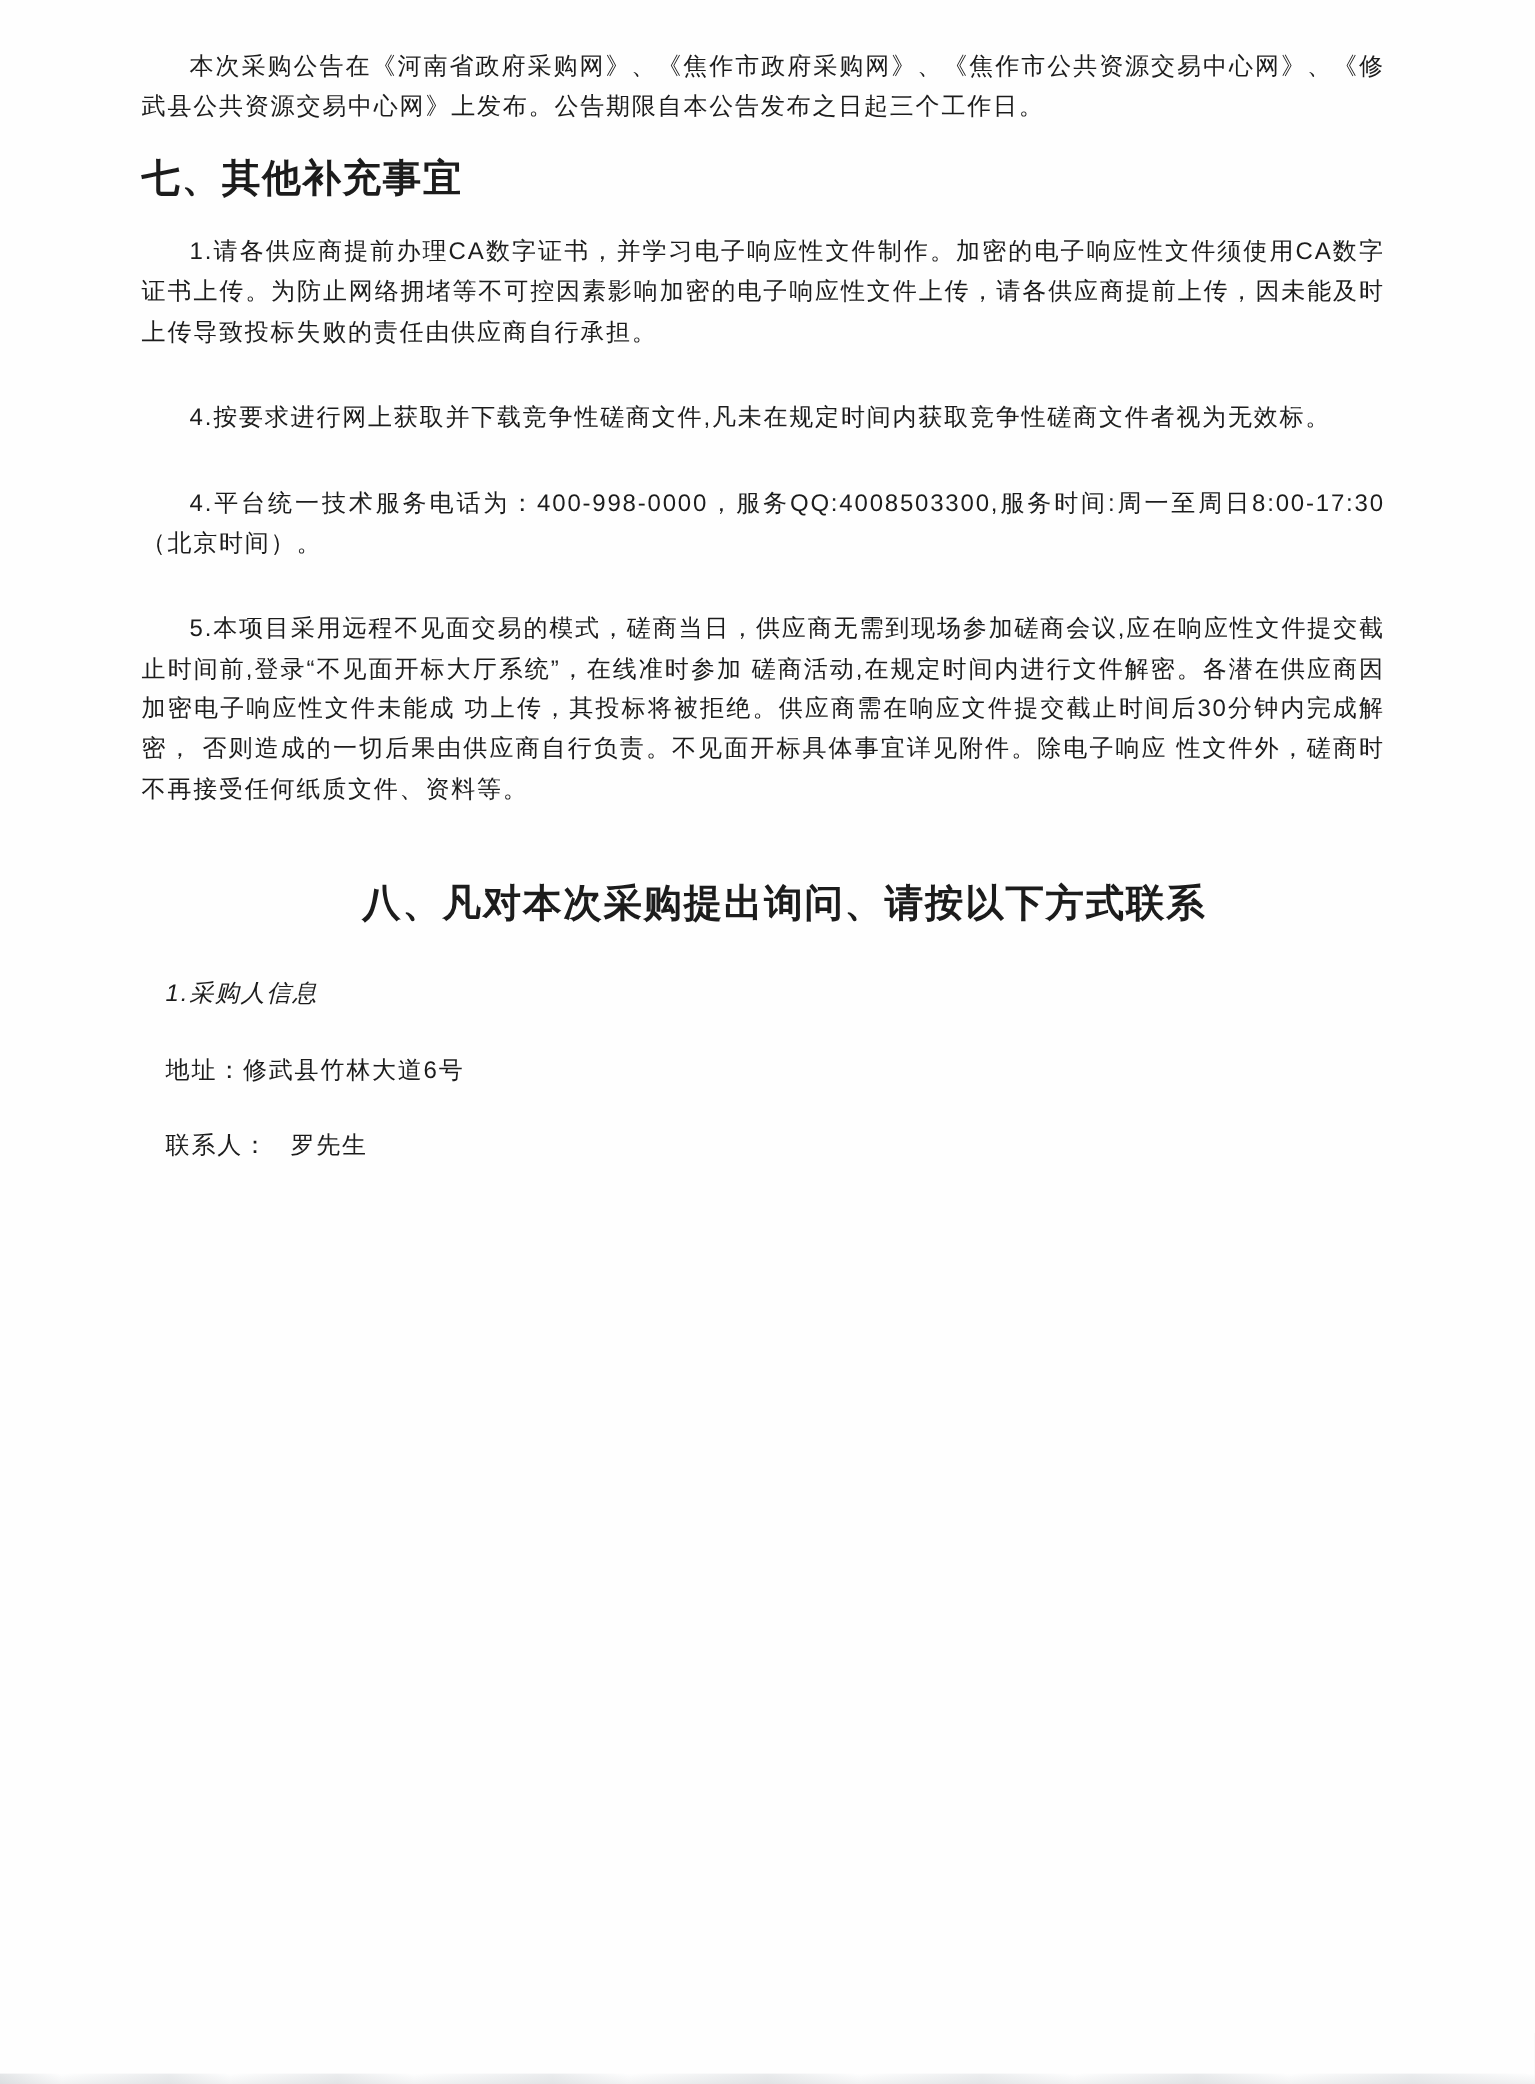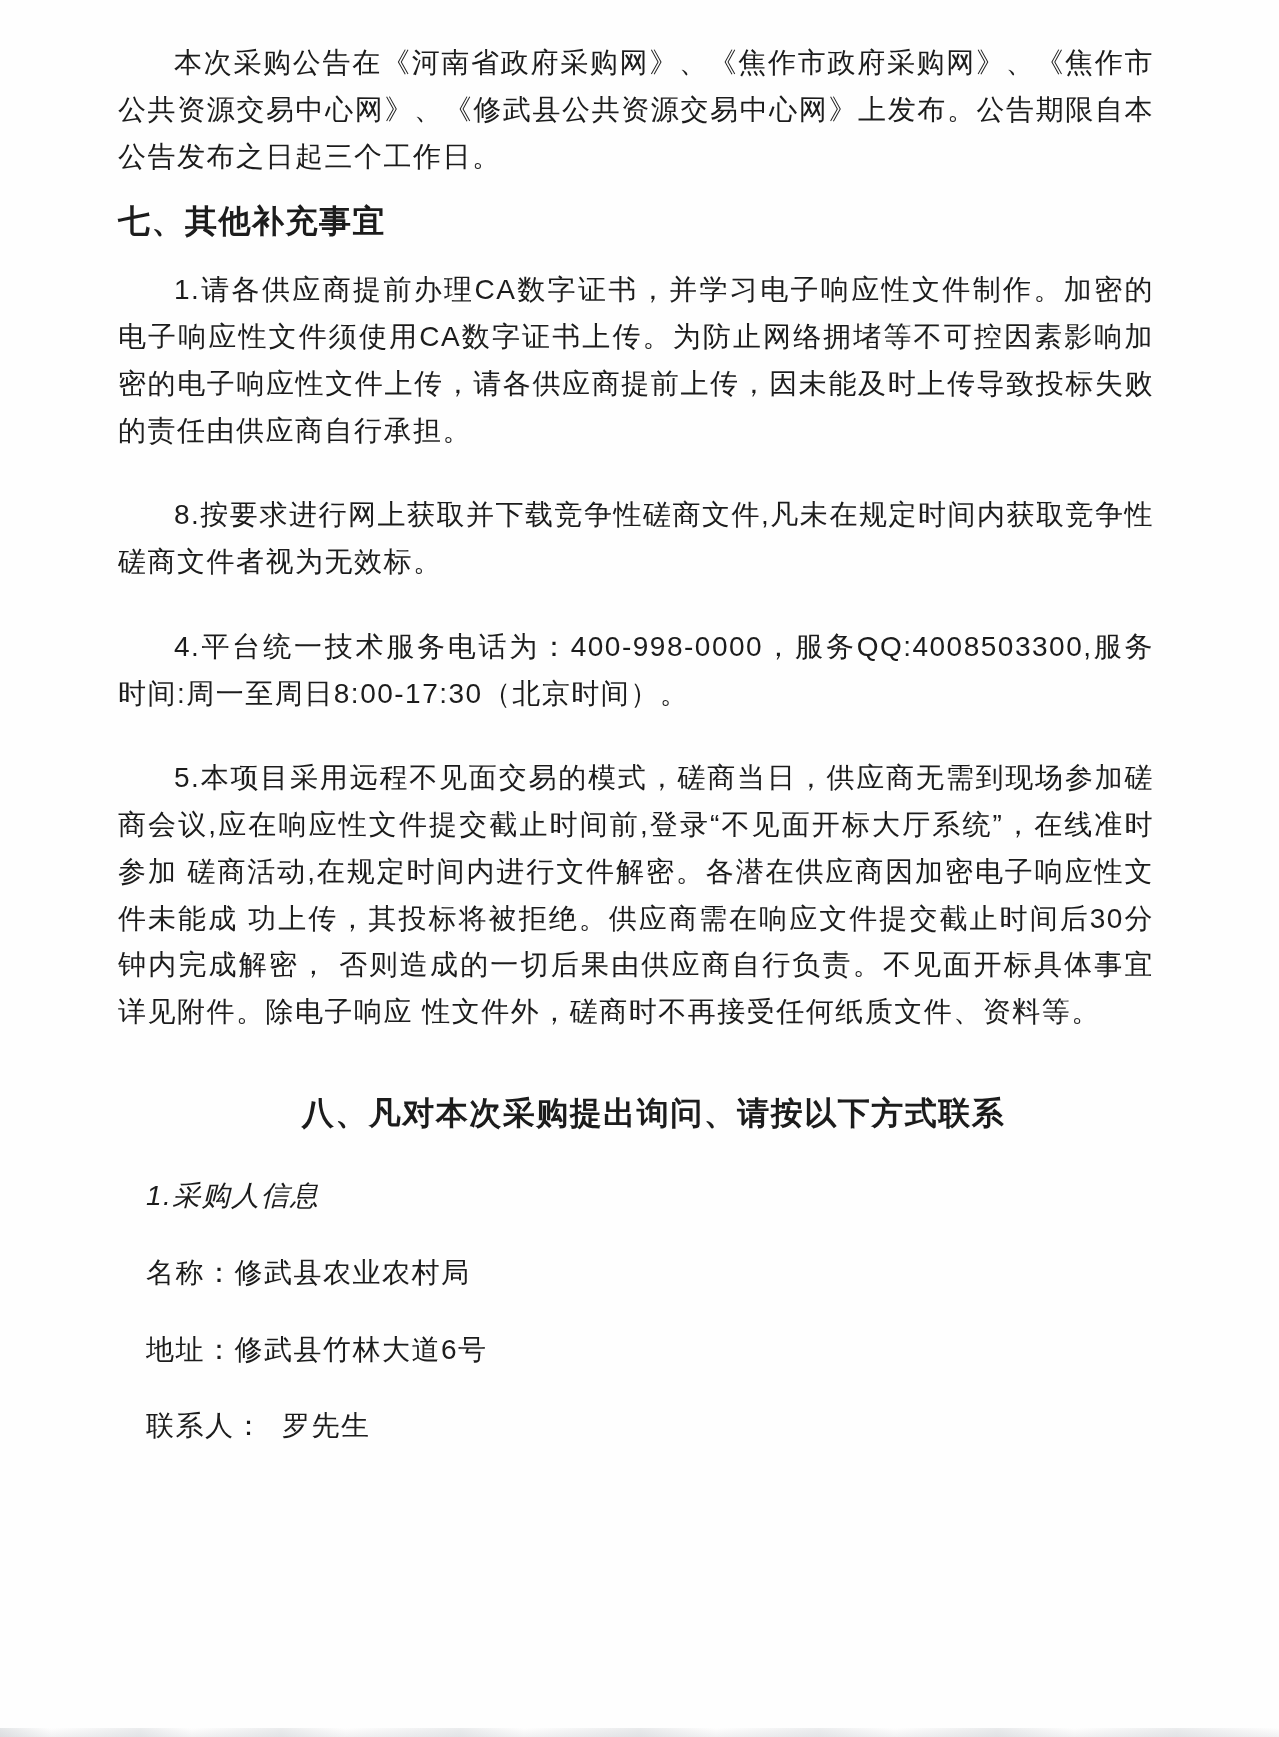"本次采购公告在《河南省政府采购网》、《焦作市政府采购网》、《焦作市公共资源交易中" .para { font-size: 28px -> 20px }
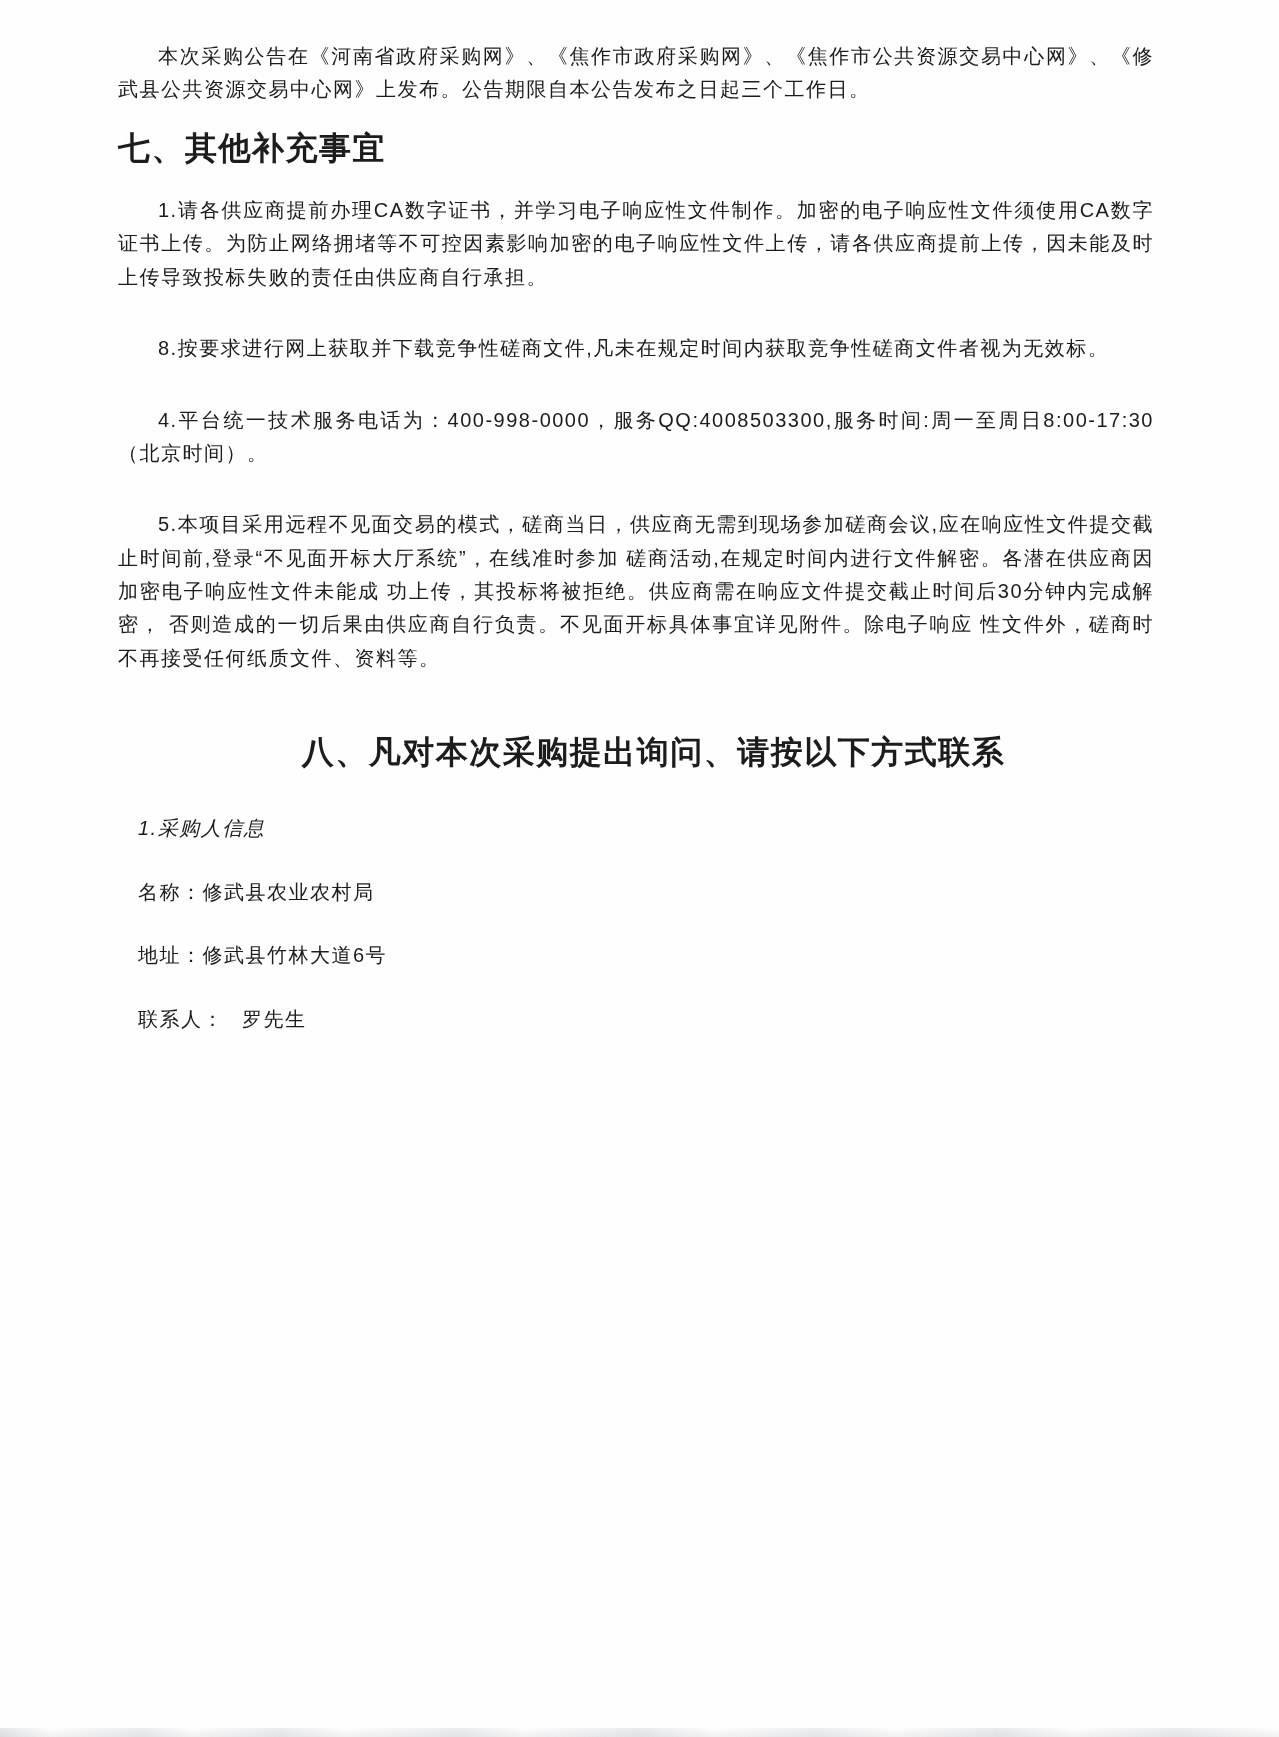"8.按要求进行网上获取并下载竞争性磋商文件,凡未在规定时间内获取竞争性磋商文件者" p.para { text: 8 -> 4 }
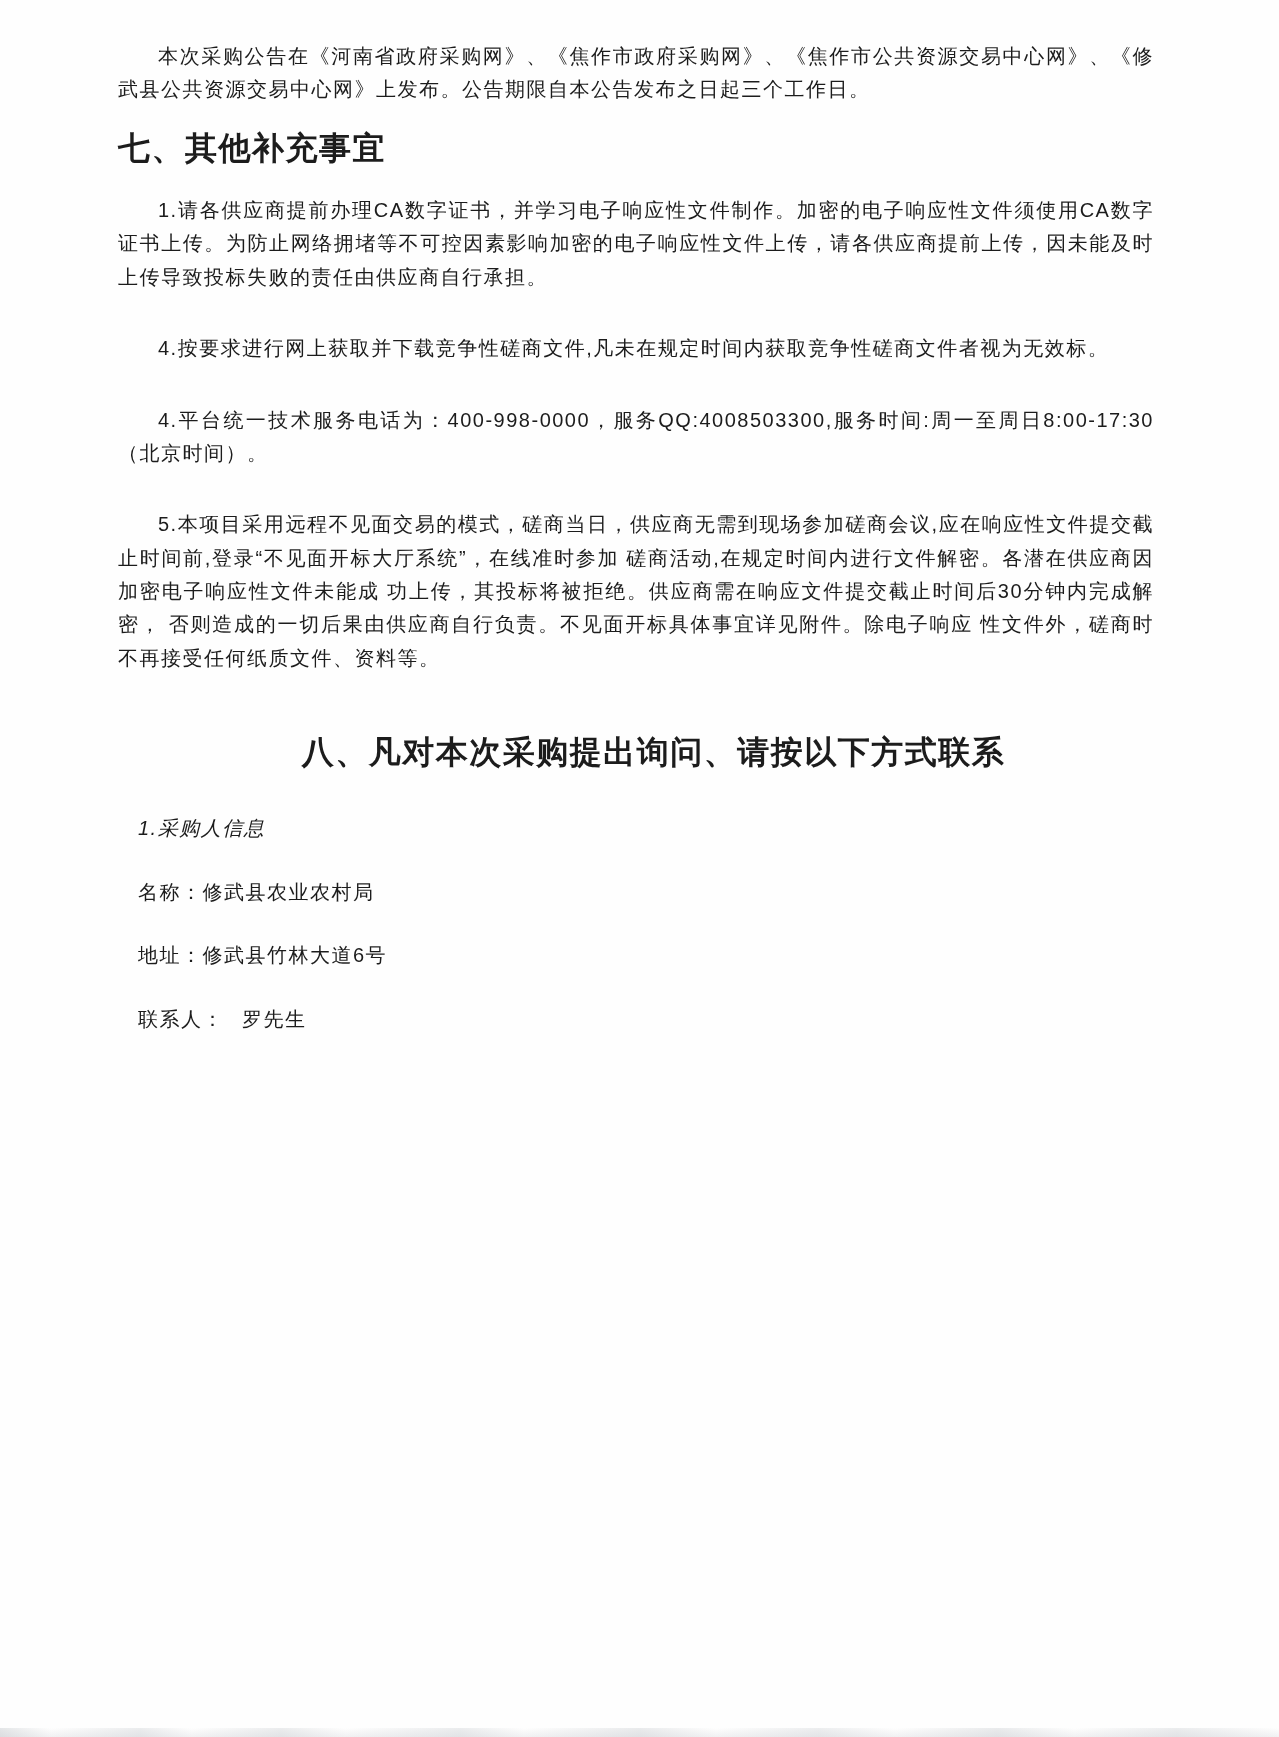"名称：修武县农业农村局" p.para { html: <p> <span>名称：</span><span>修武县农业农村局</span> </p> -> none }
